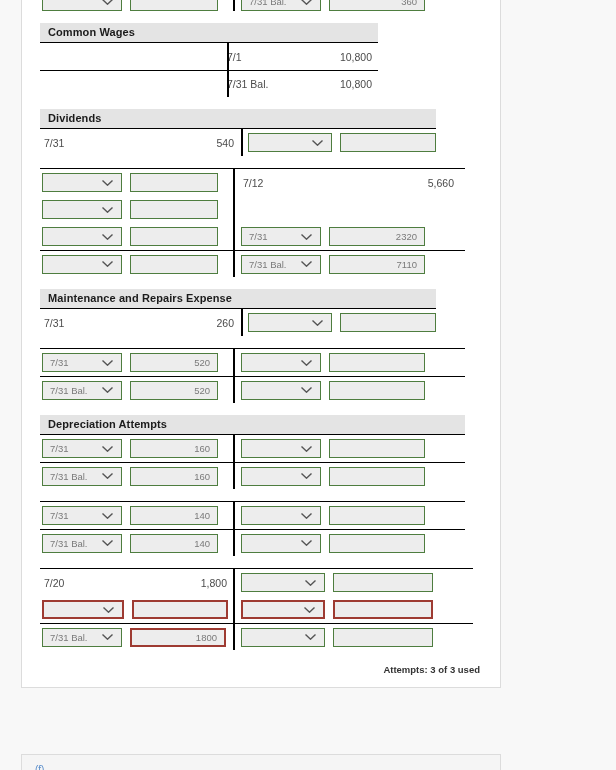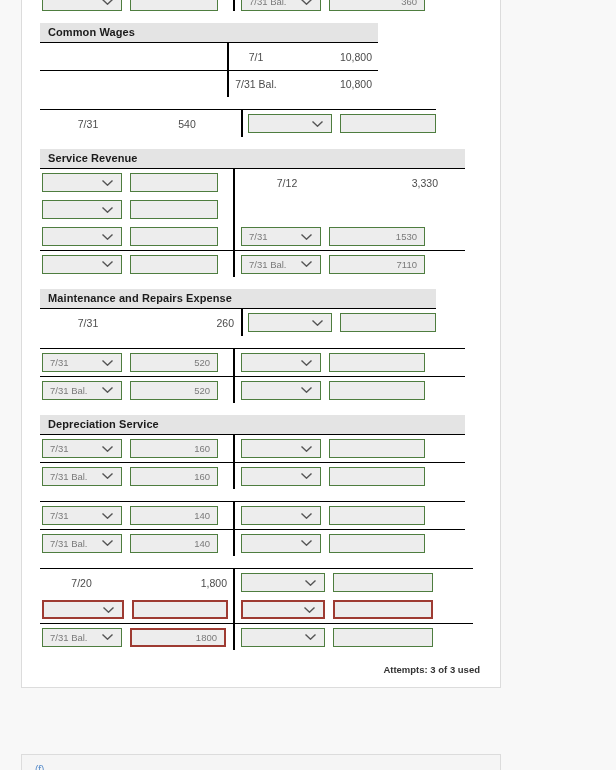"7/1" .txt-date { text-align: center -> none }
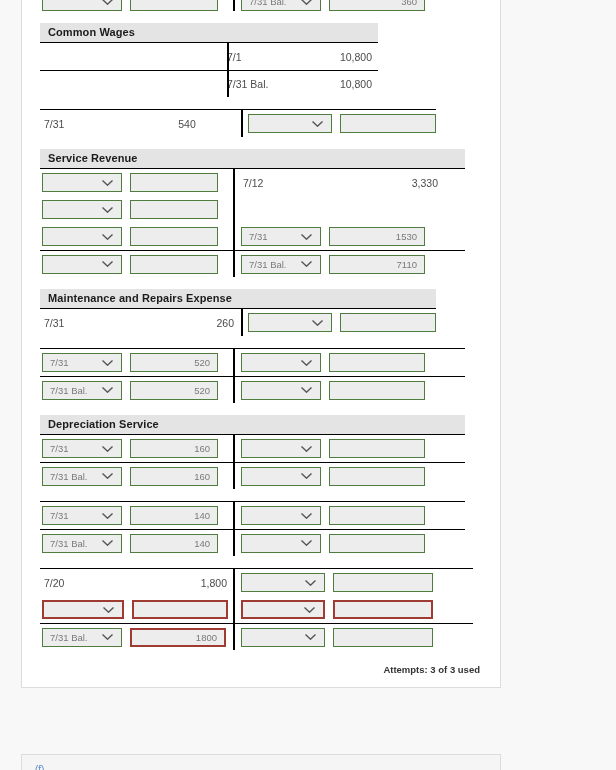"Dividends" div.acct-header { html: none -> <div>Dividends</div> }
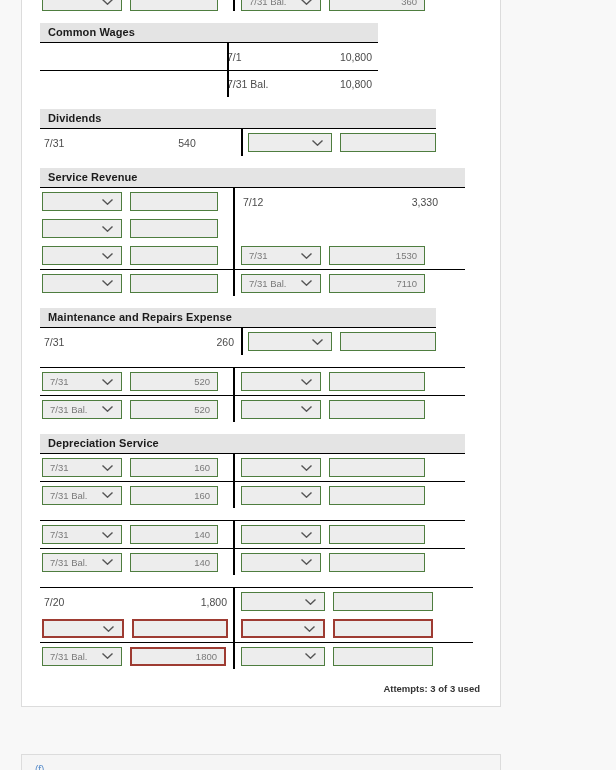"540" div.txt-amt { text-align: center -> none }
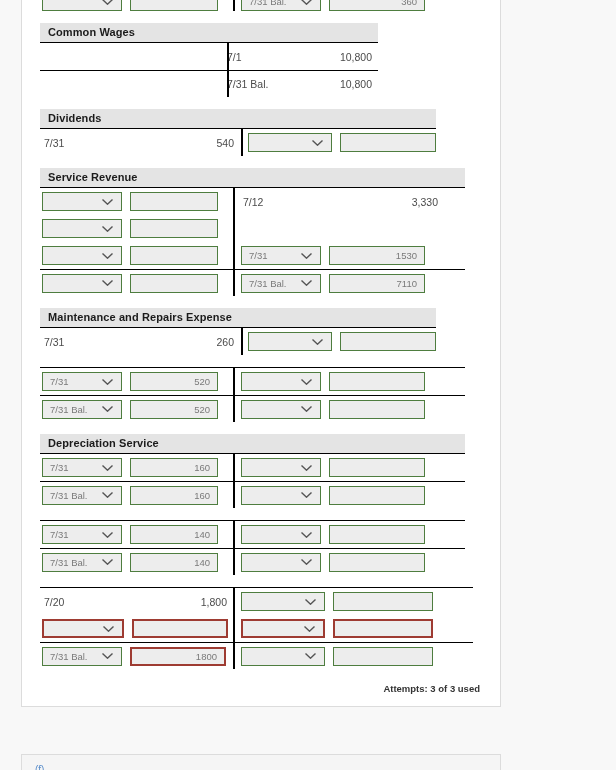"Service Revenue" div.acct-header { html: <div>Service Revenue</div> -> none }
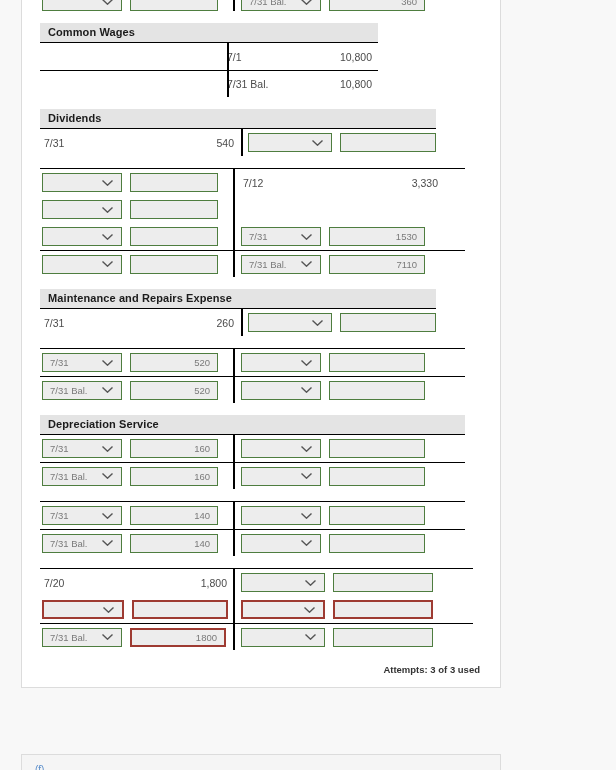"7/12" div.side { gap: 8px -> 24px }
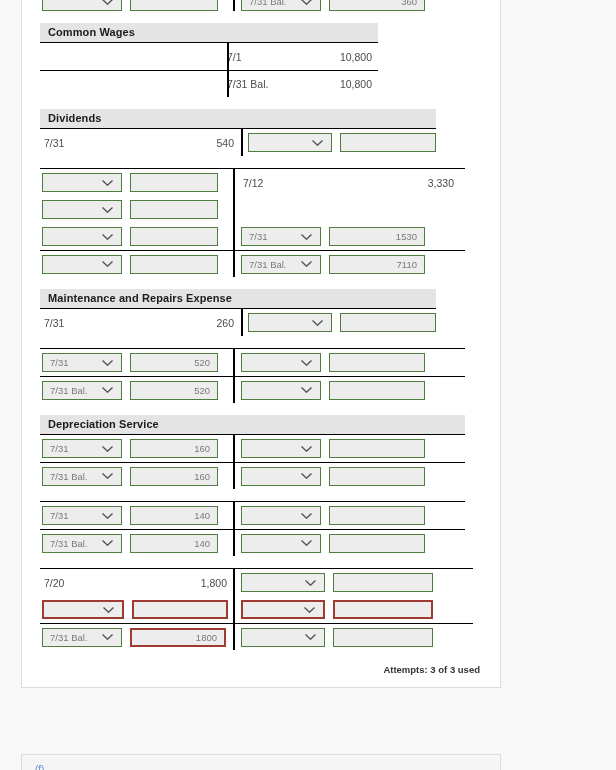"3,330" div.txt-amt { text: 3,330 -> 5,660 }
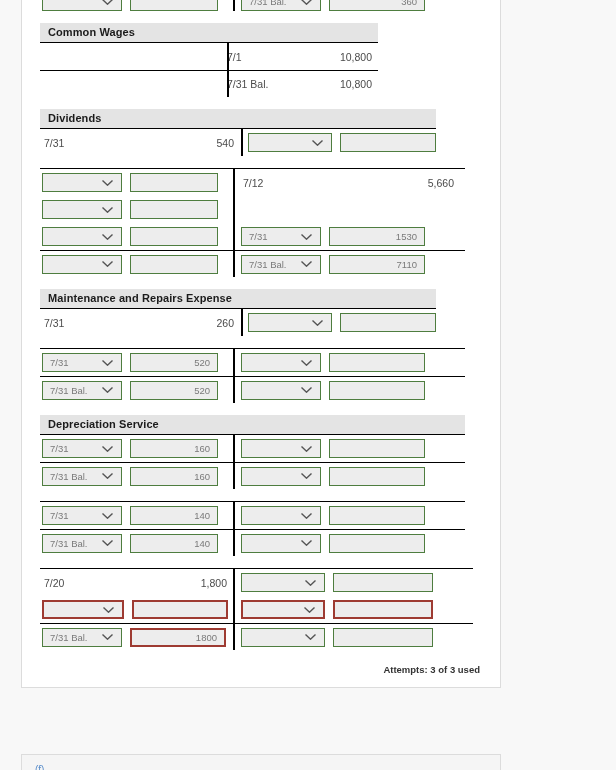"1530" span { text: 1530 -> 2320 }
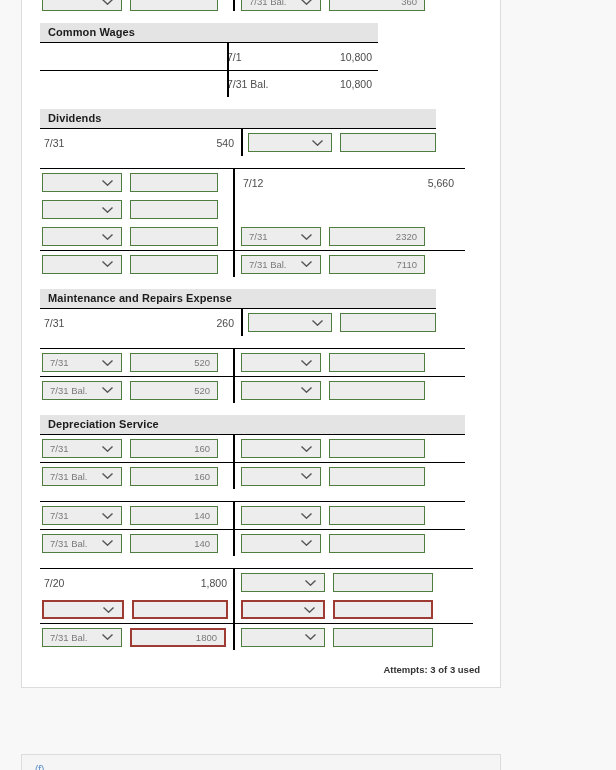"Depreciation Service" div.acct-header { text: Service -> Attempts }
